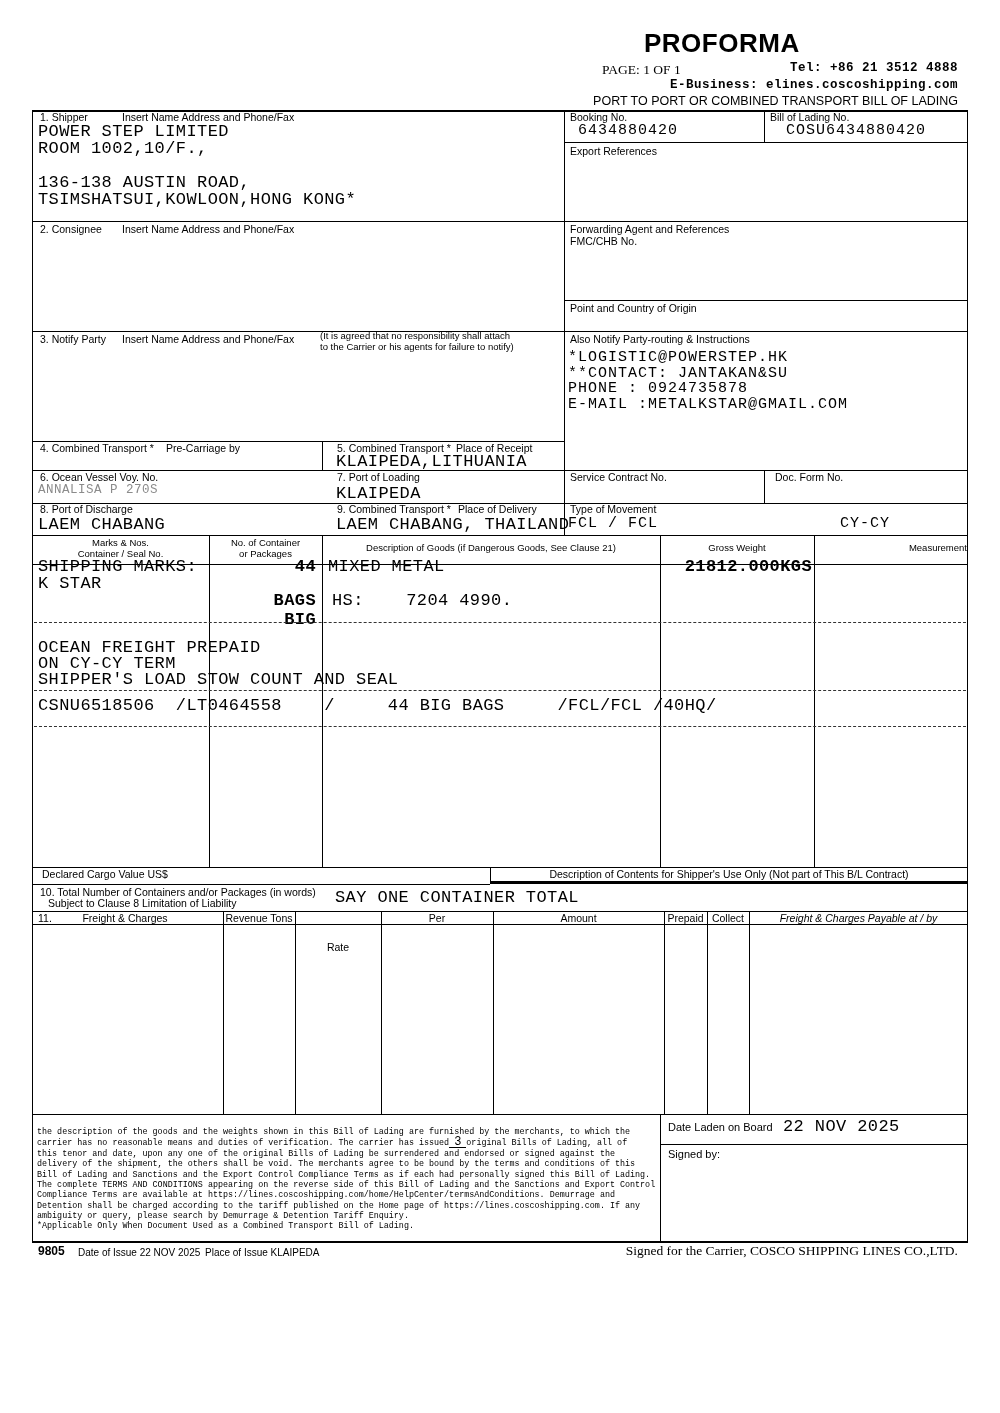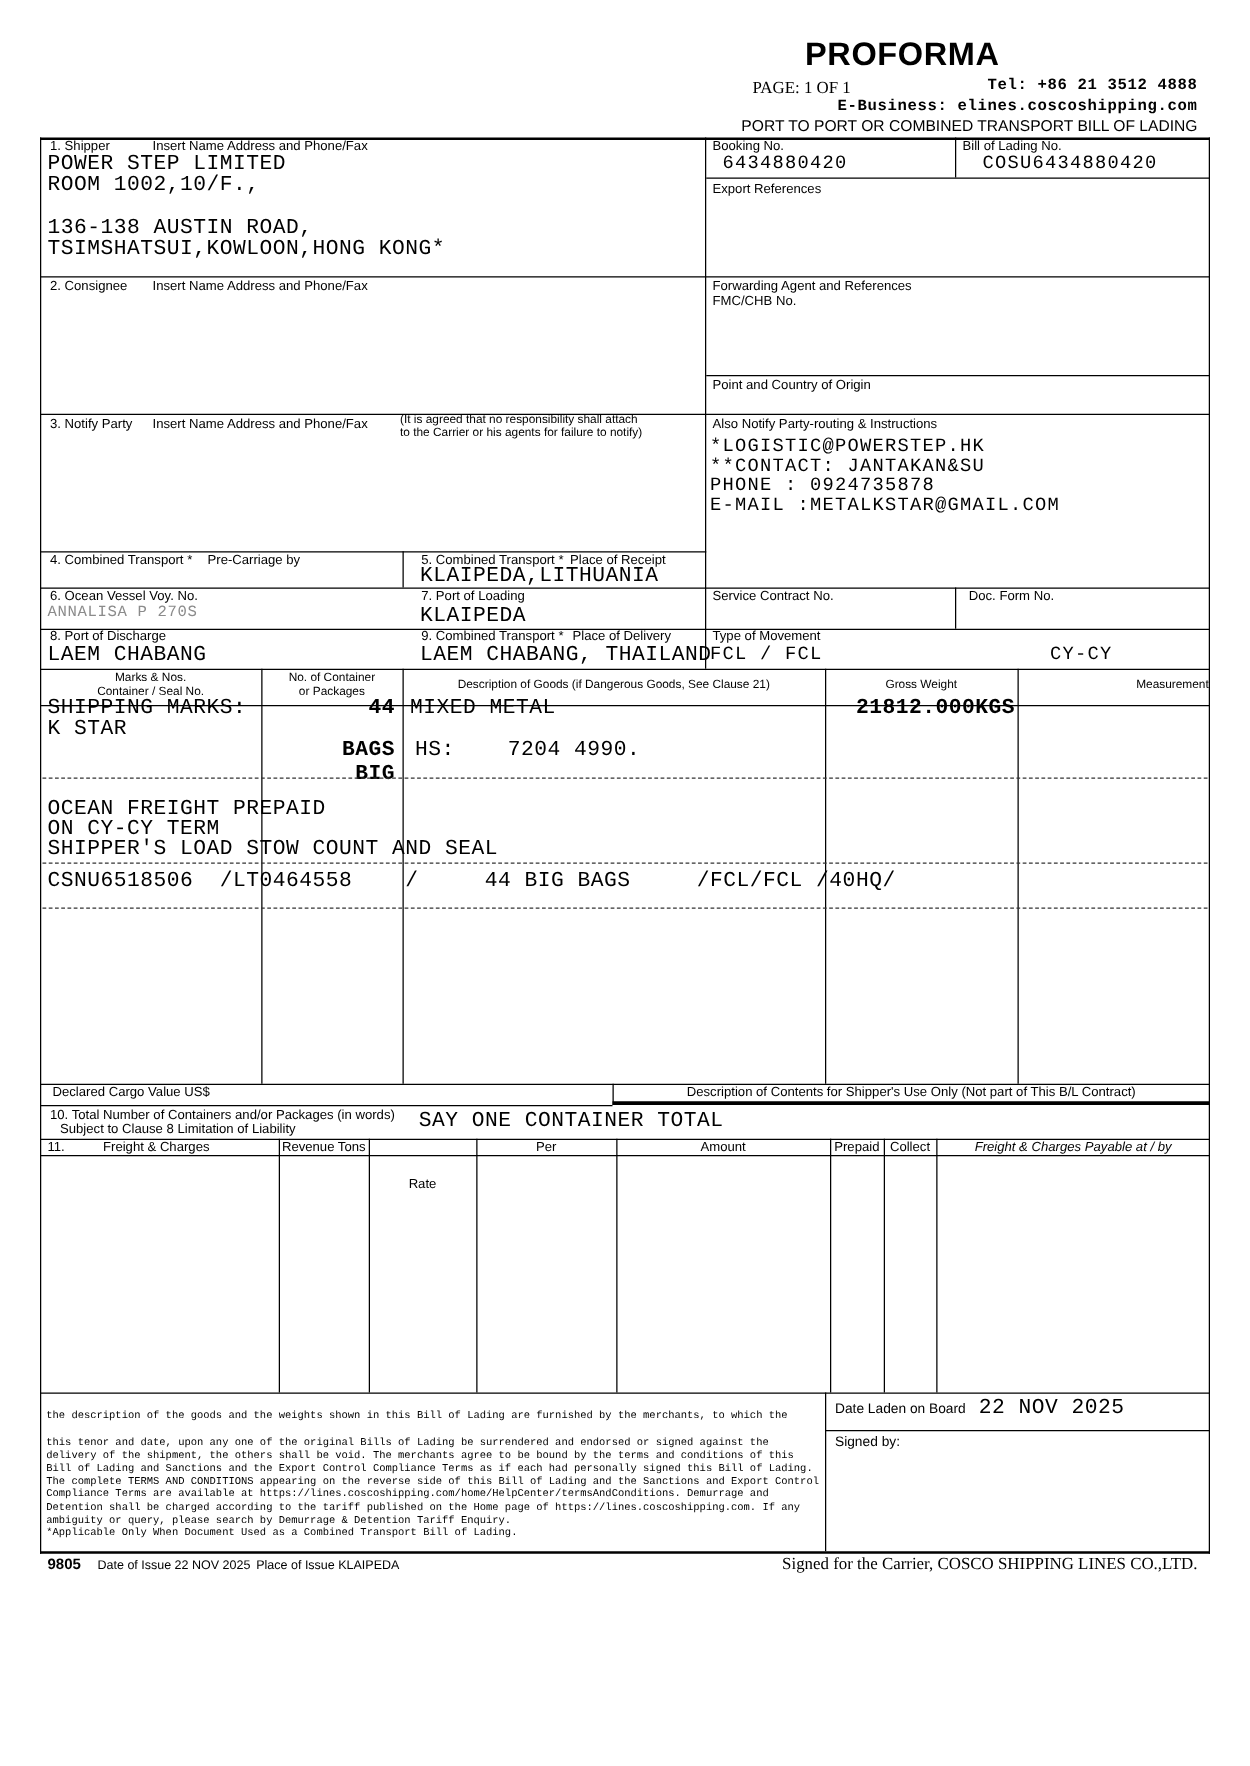"carrier has no reasonable means" span.t { html: none -> <span><span>carrier has no reasonable means and duties of verification. The carrier has issued</span><span>3</span><span>original Bills of Lading, all of</span></span> }
